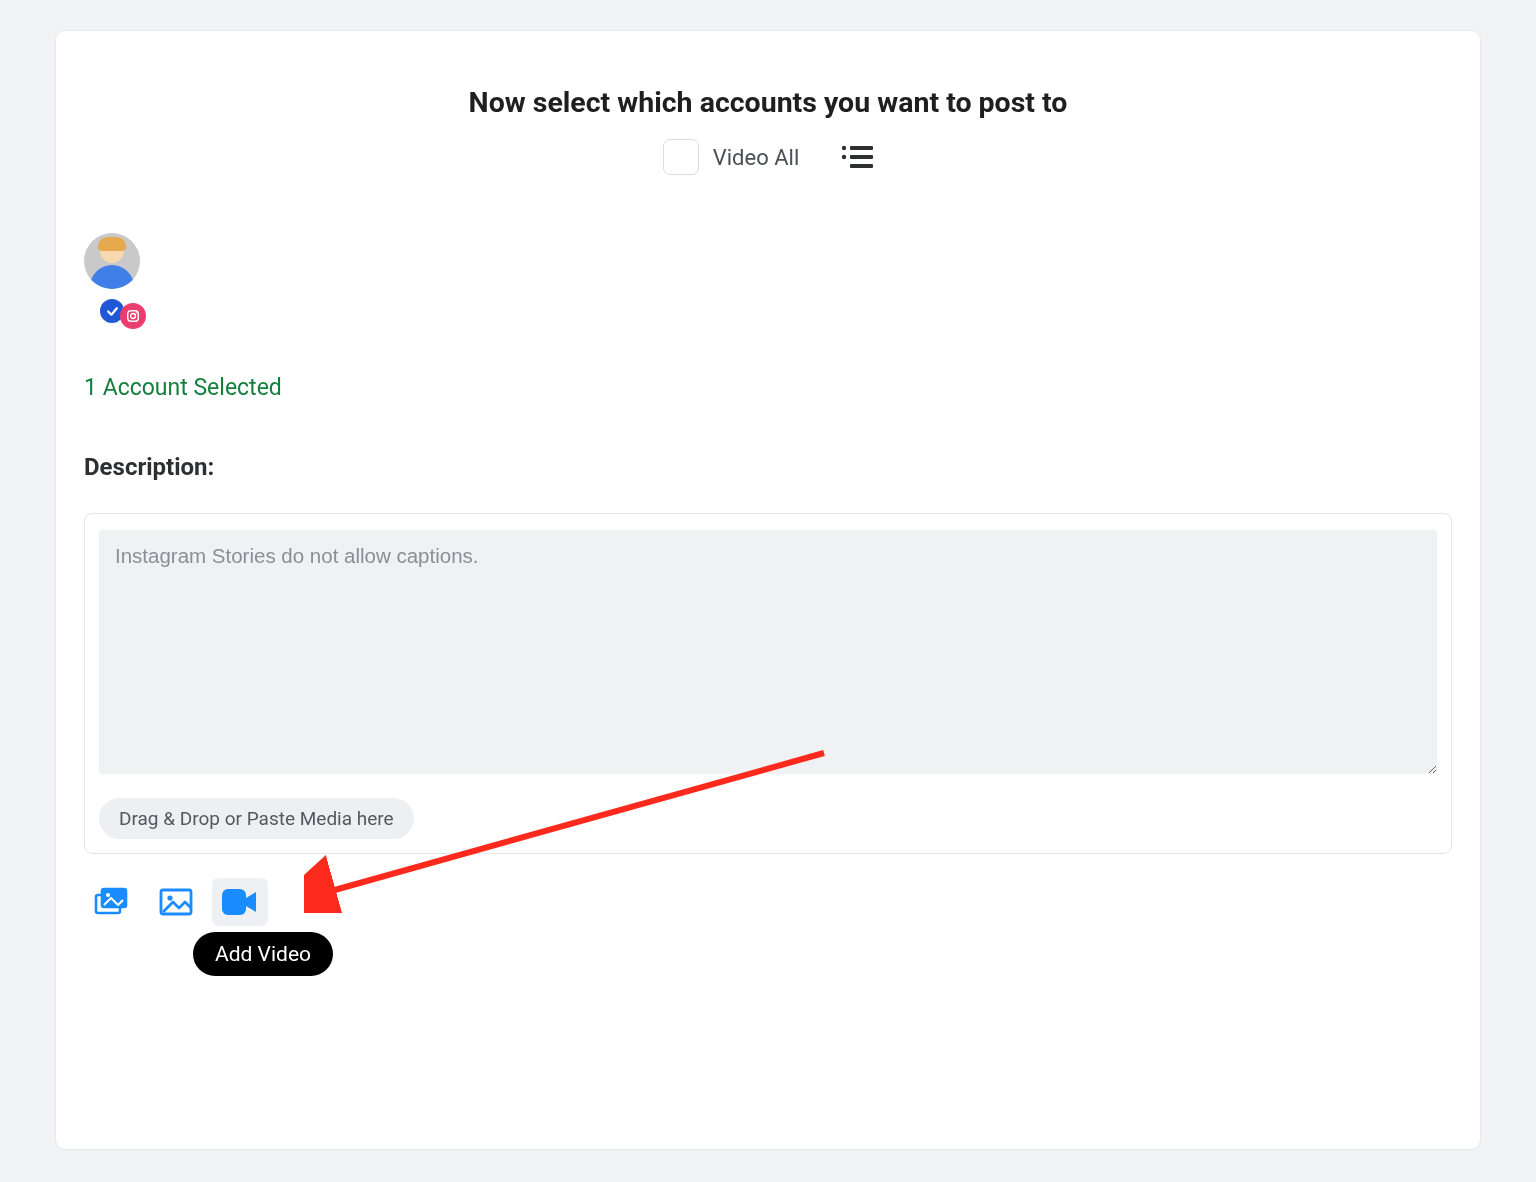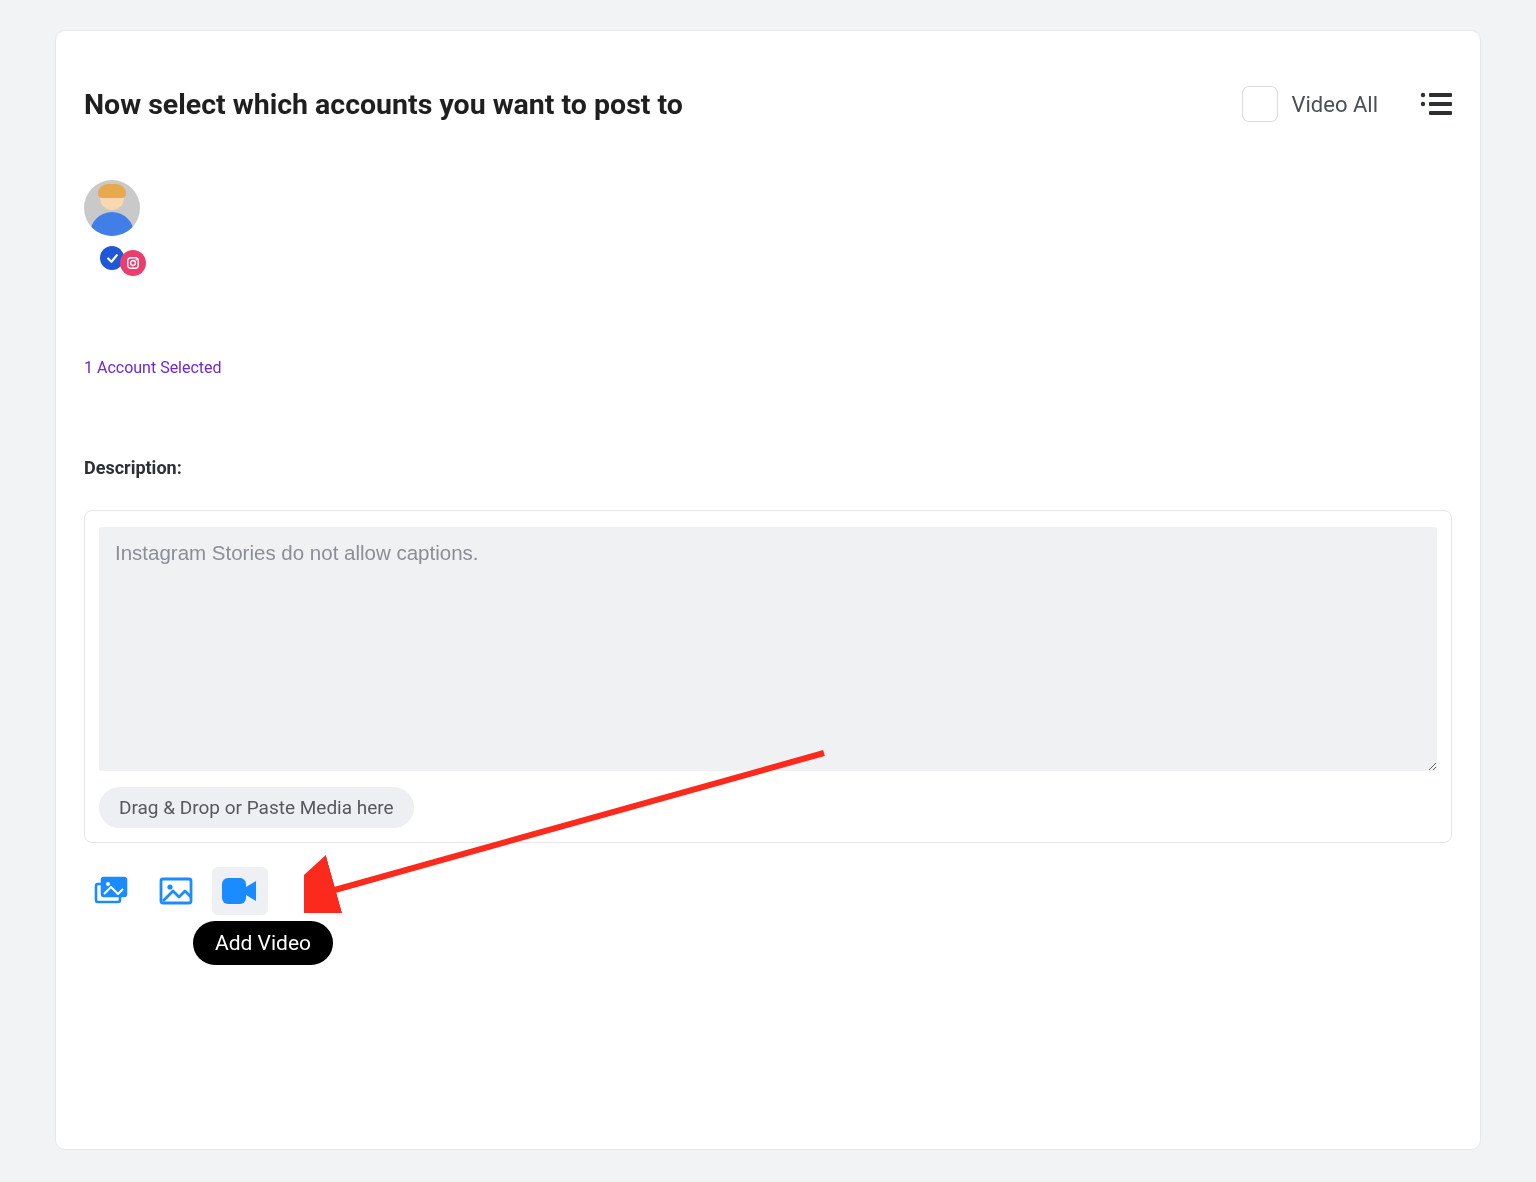"Now select which accounts you" .top-row { flex-direction: none -> column }
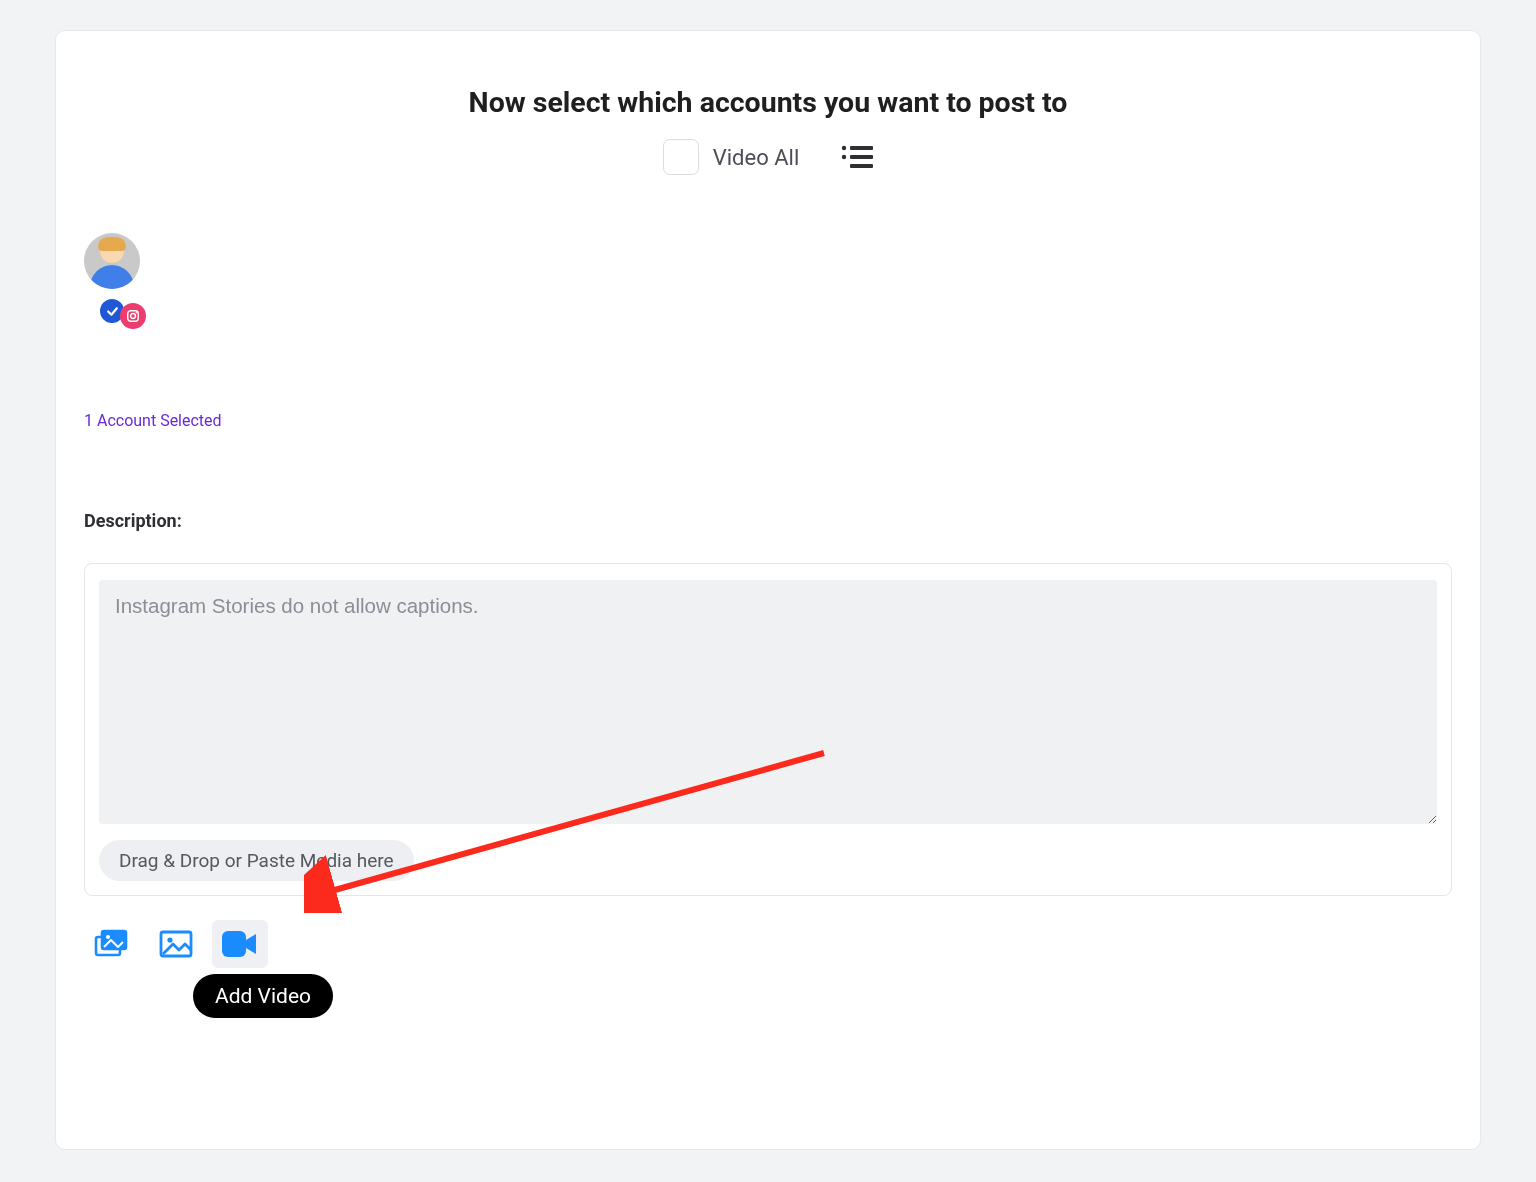"1 Account Selected" .selected-count { color: #6d28d9 -> #15803d; font-size: 16px -> 23px; margin-top: 88px -> 51px }
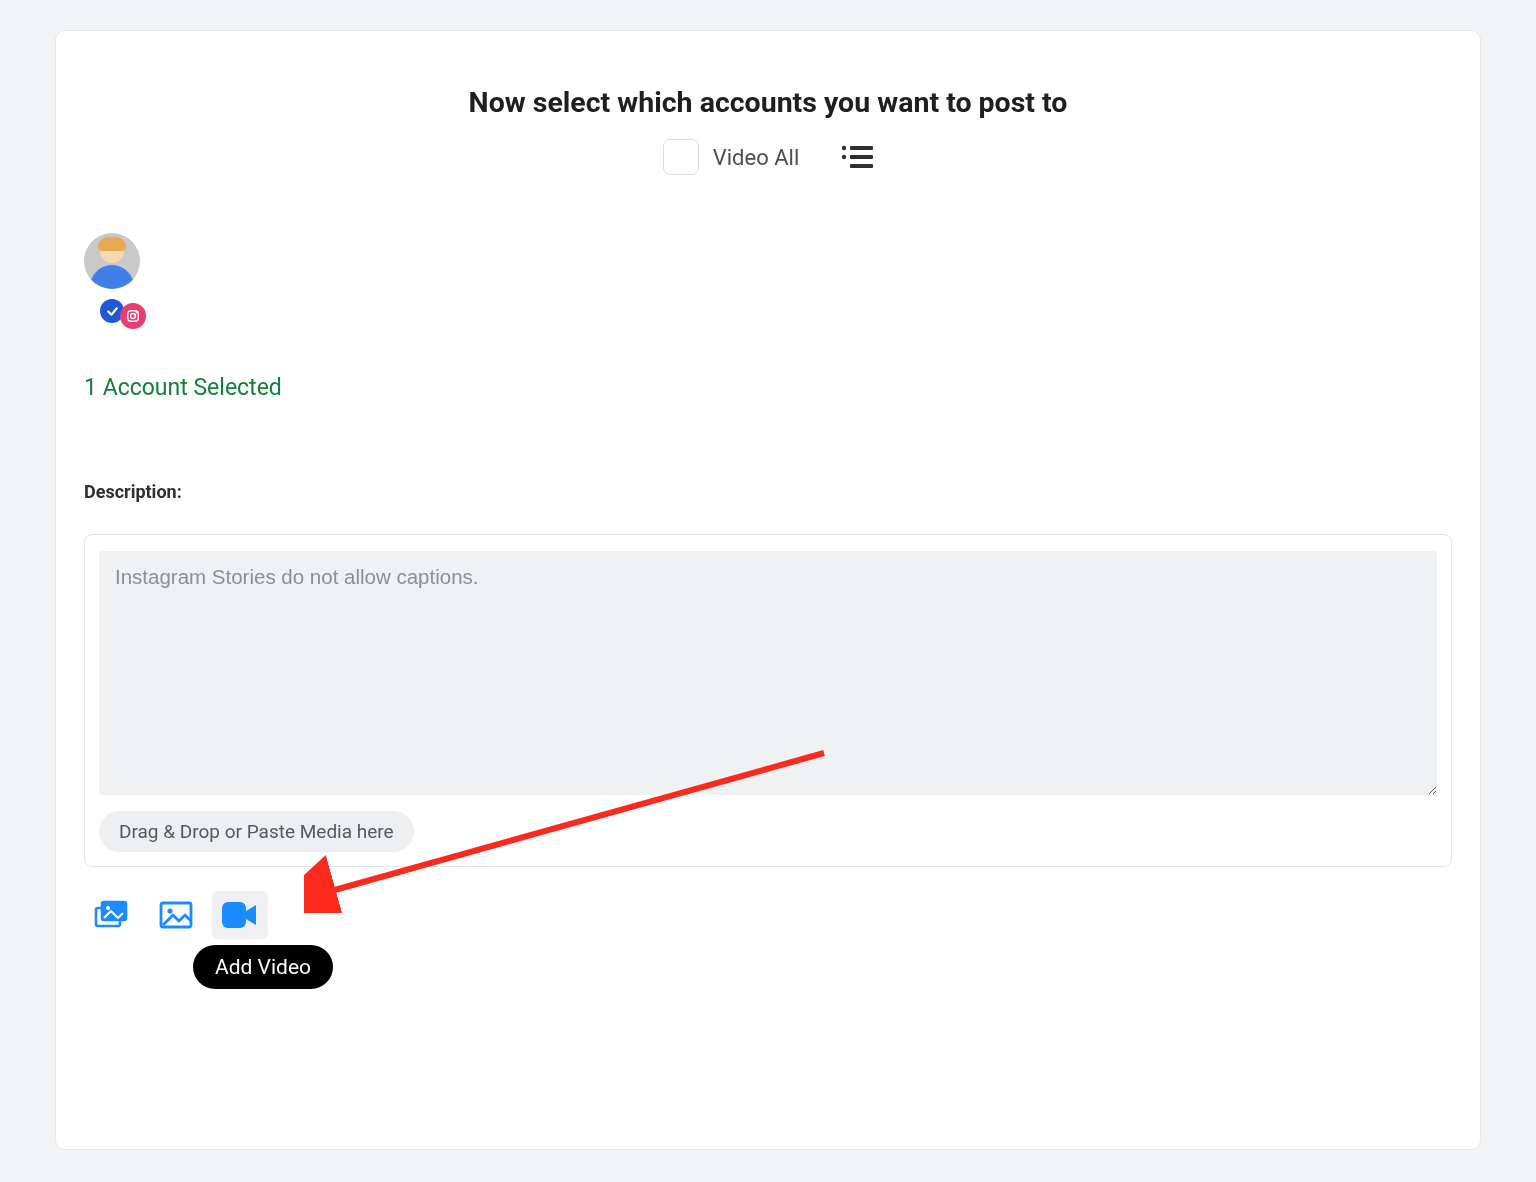"Description:" .desc-label { font-size: 18px -> 24px; margin-top: 80px -> 52px }
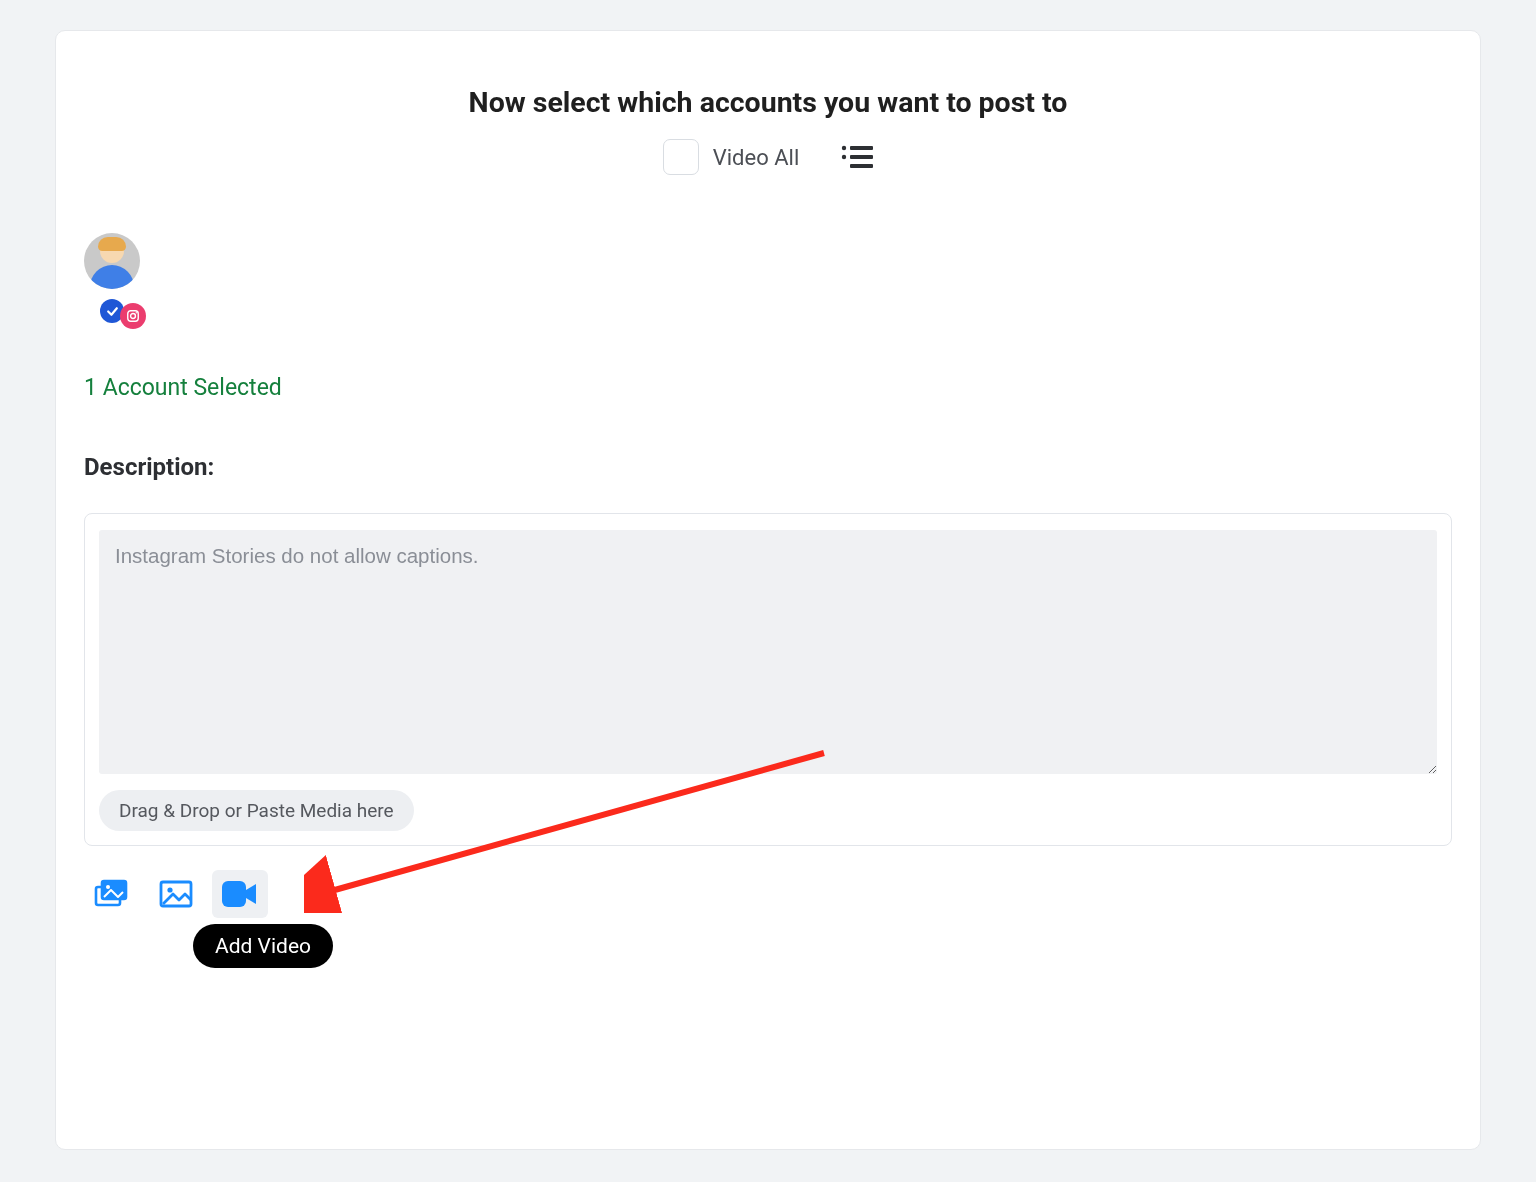"Drag & Drop or Paste" .drag-pill { margin-top: 12px -> 20px }
